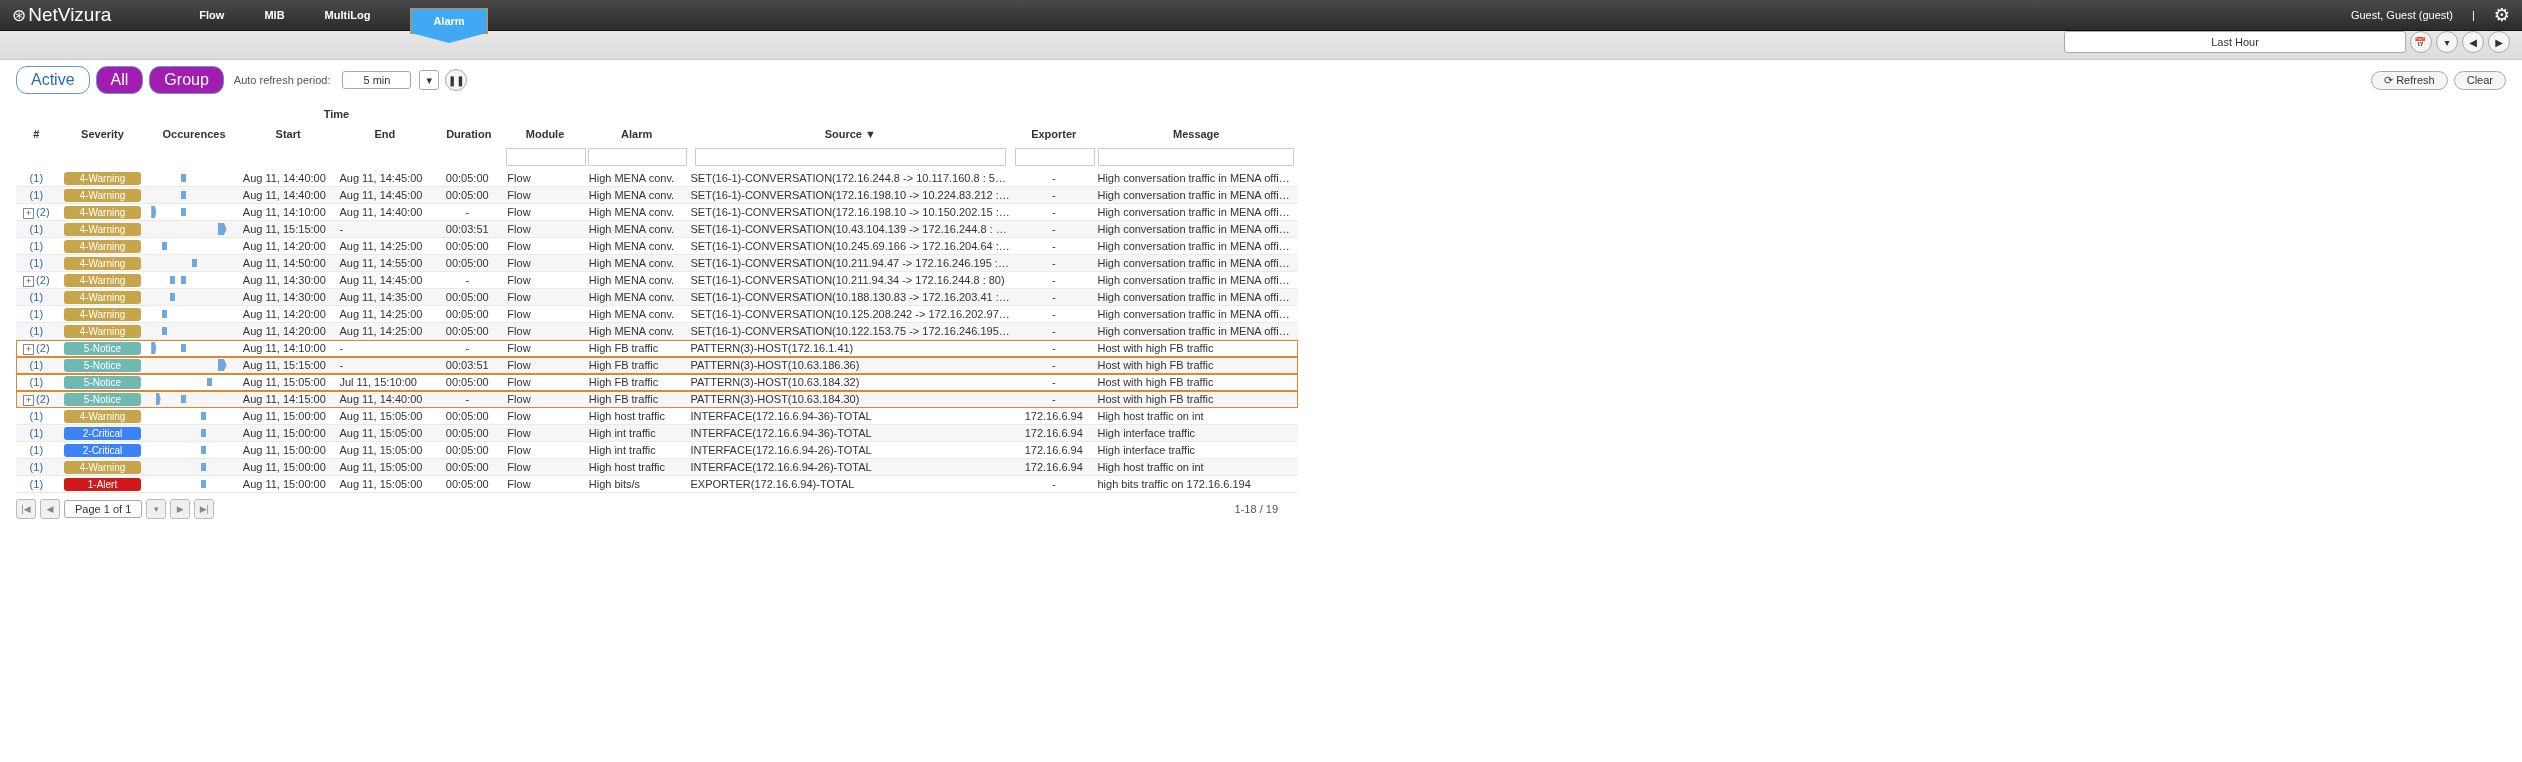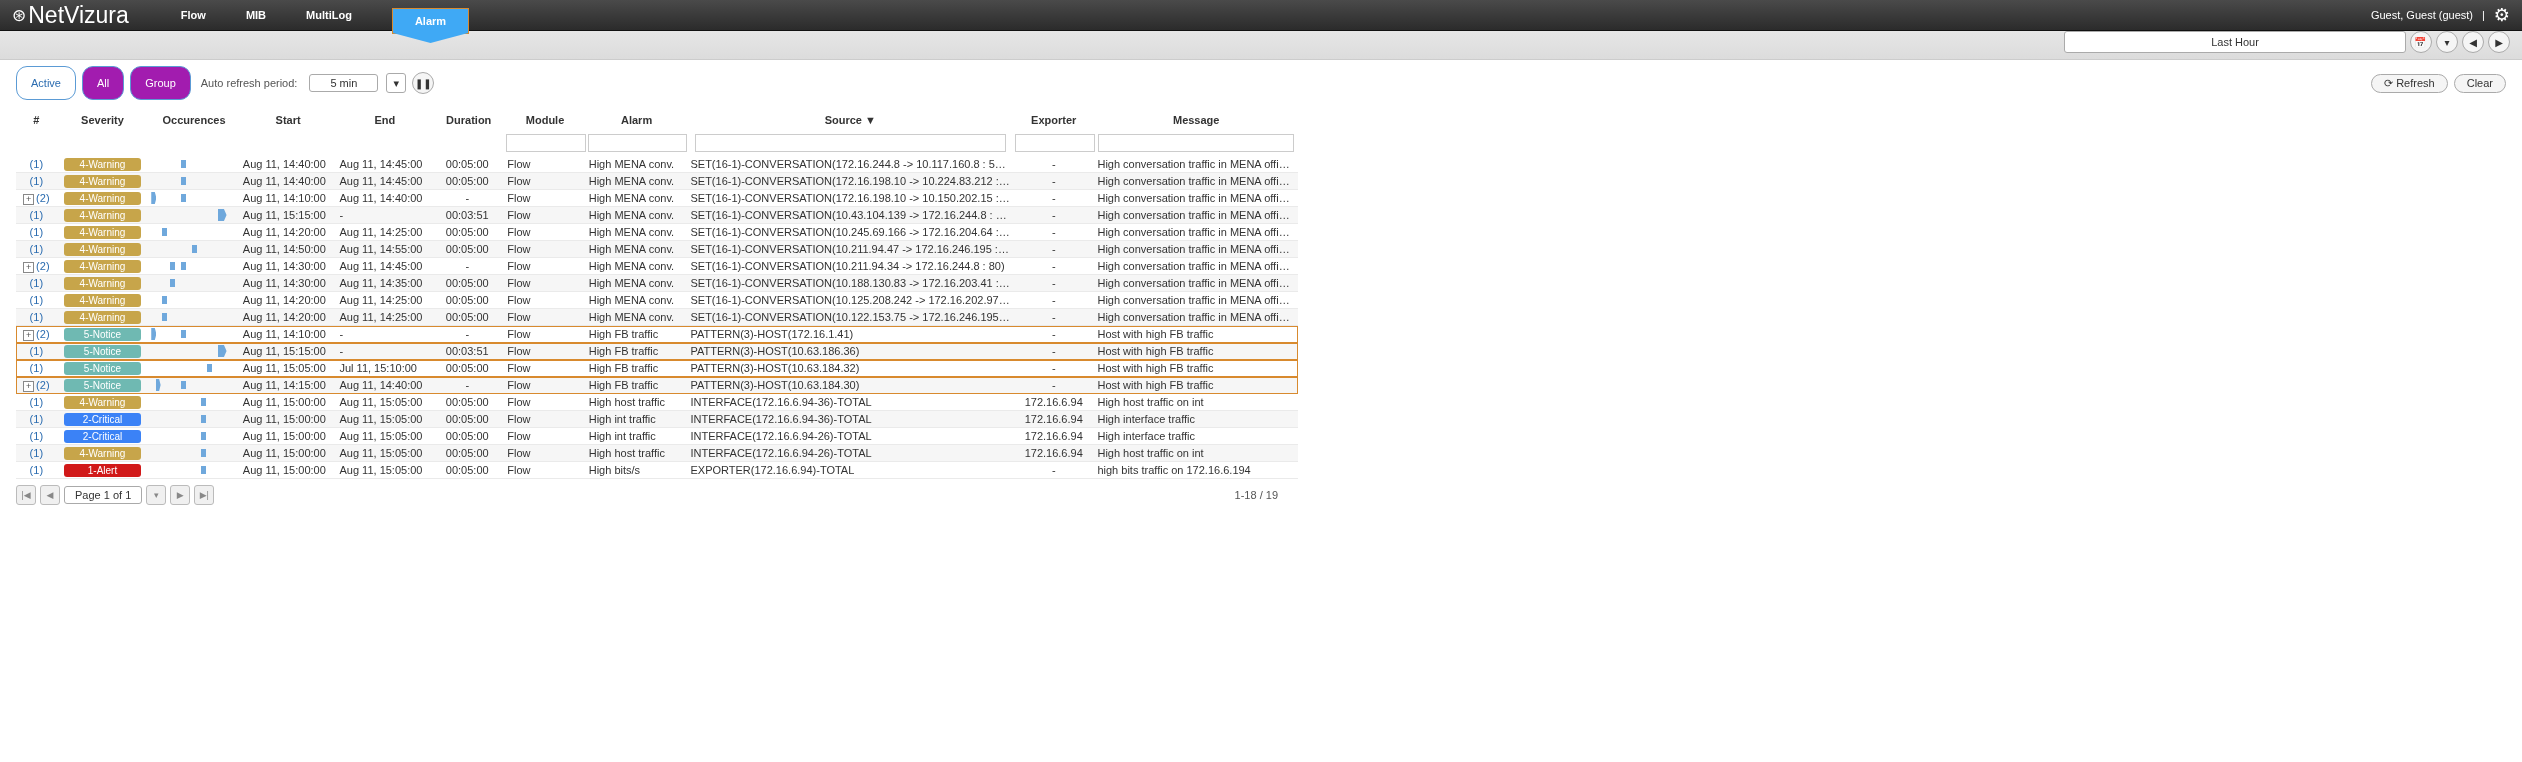"NetVizura" .logo { font-size: 23px -> 19px; margin-right: 52px -> 88px }
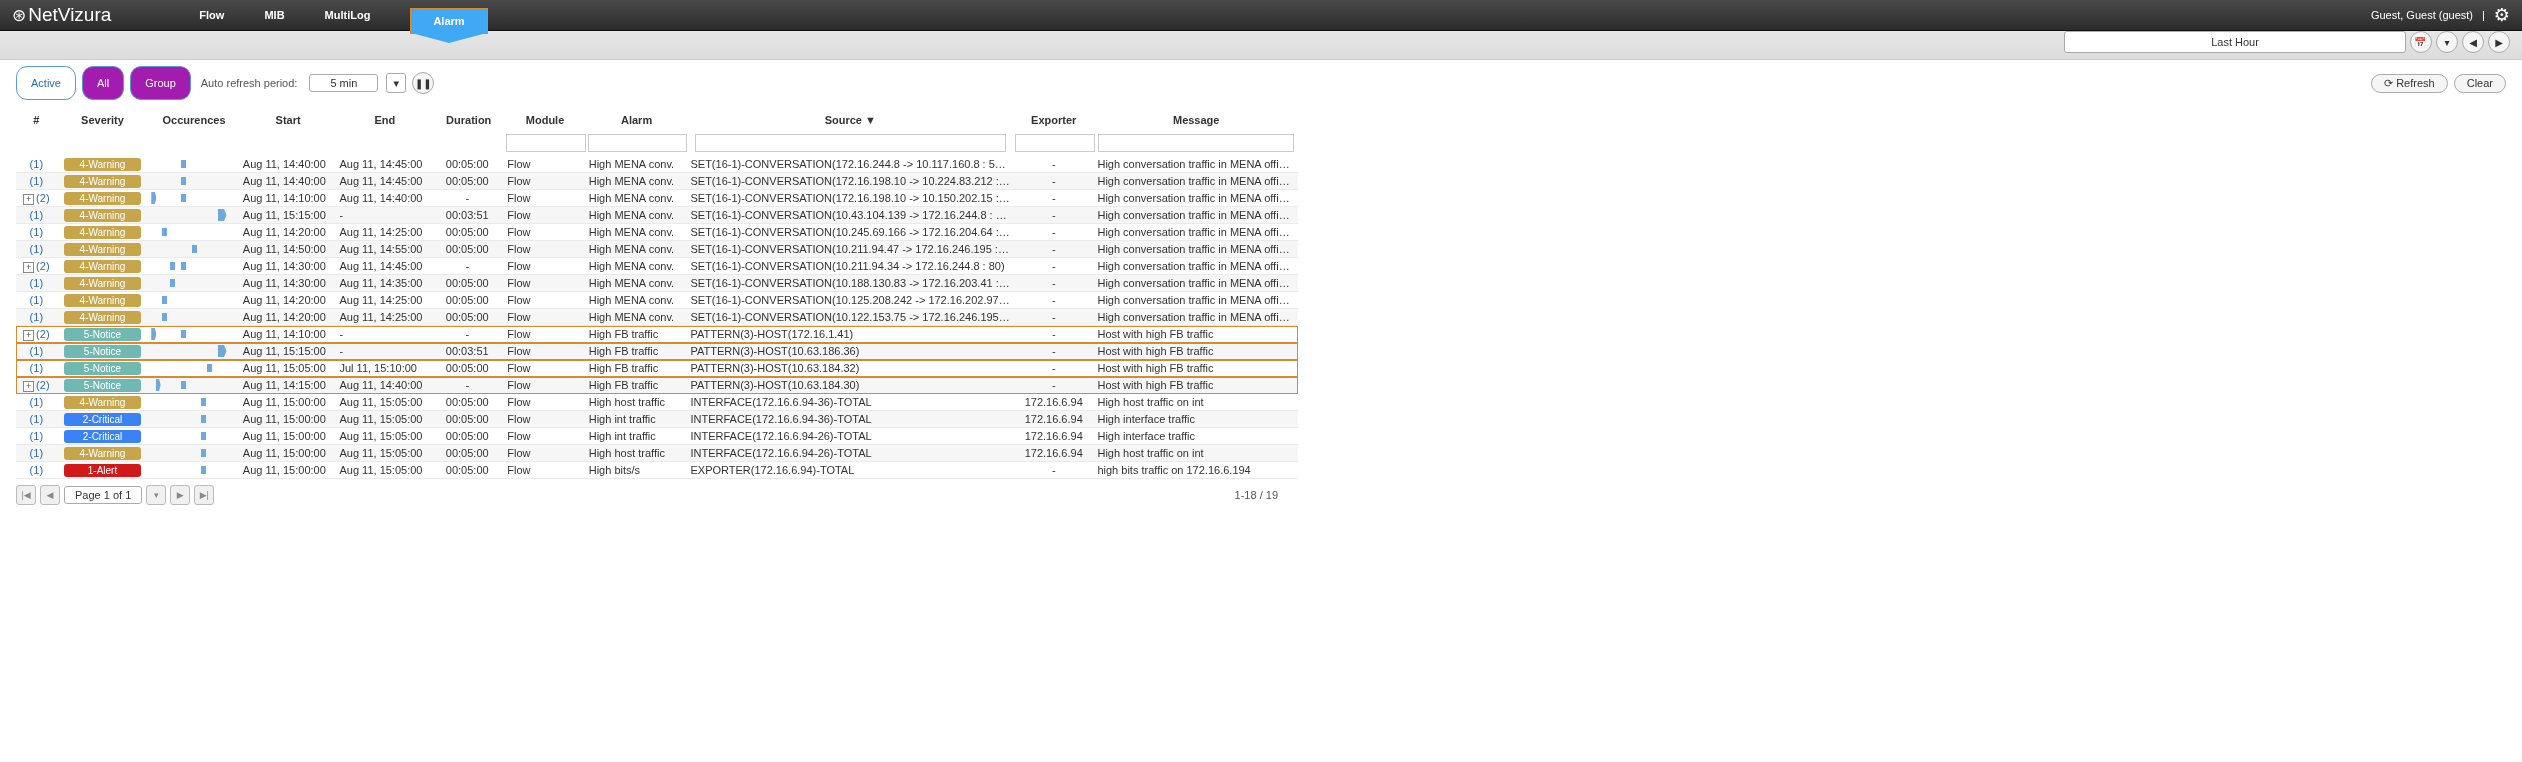"Guest, Guest (guest)" .top-right { gap: 9px -> 19px }
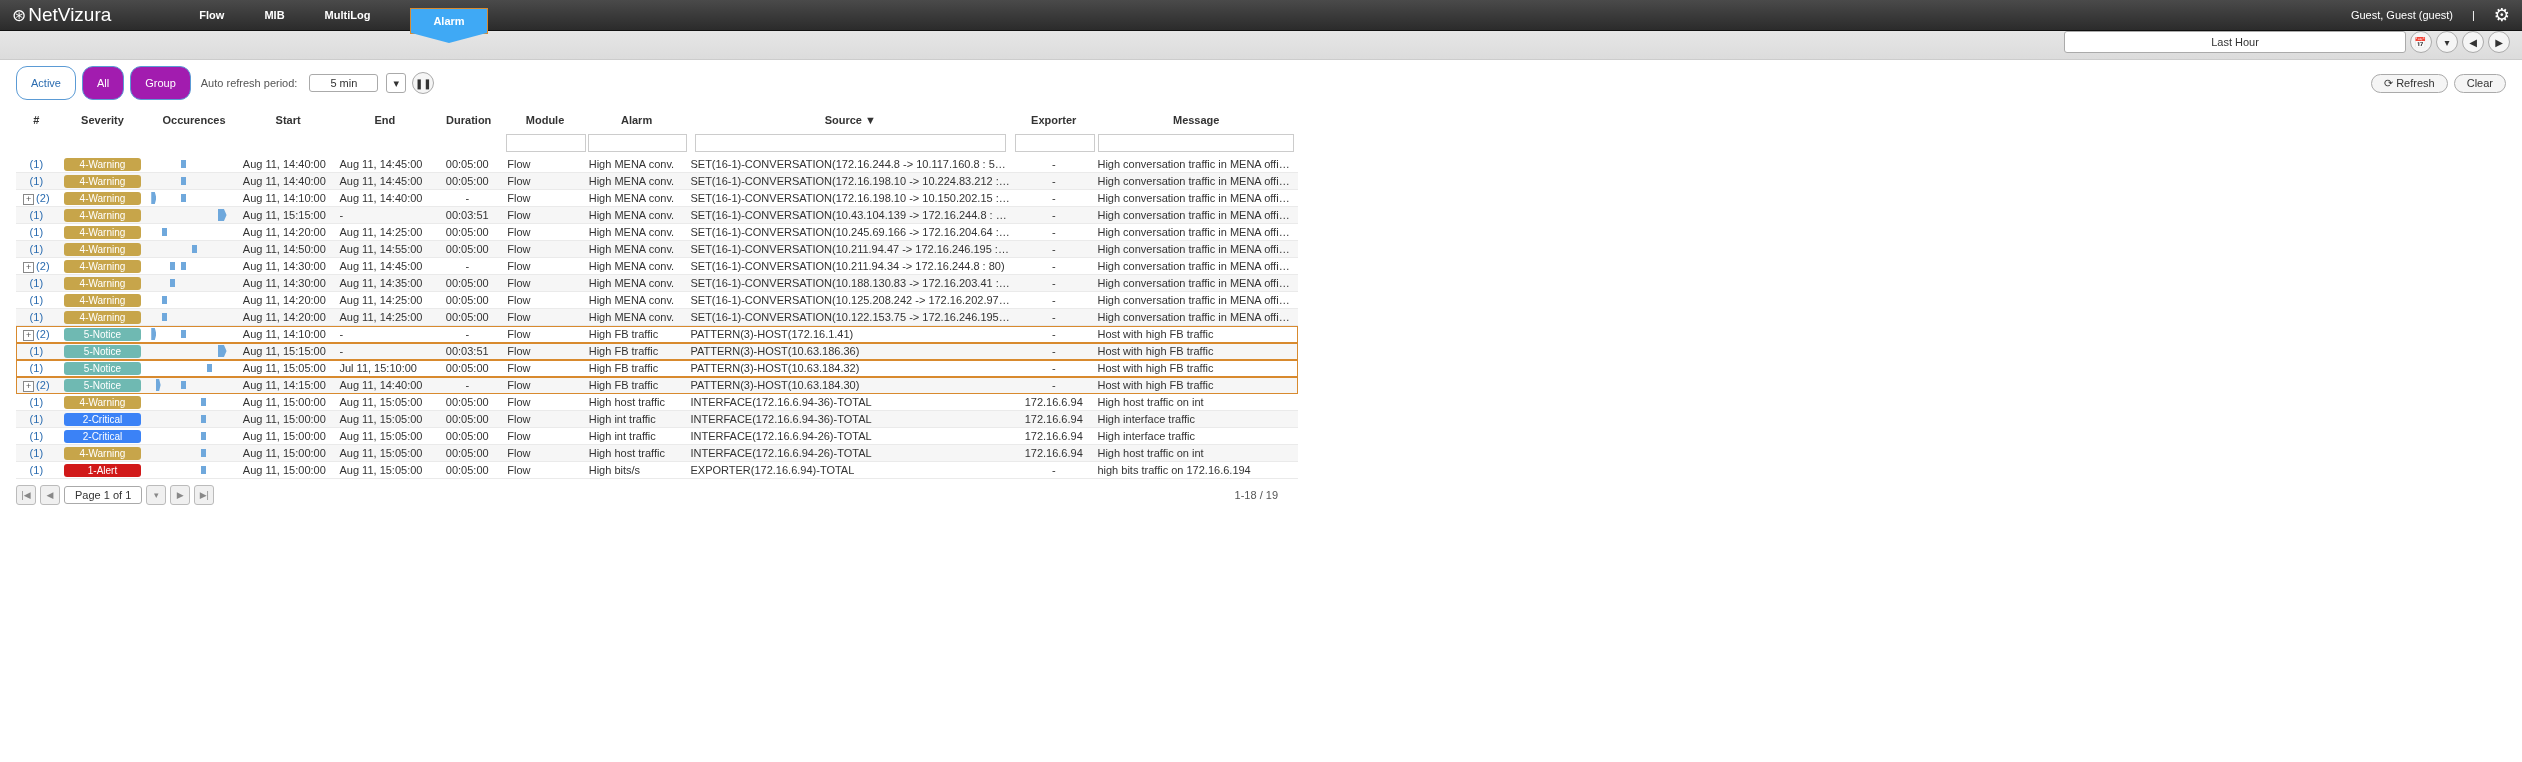"Active" .pill { font-size: 11px -> 16px; padding: 10px 14px -> 4px 14px }
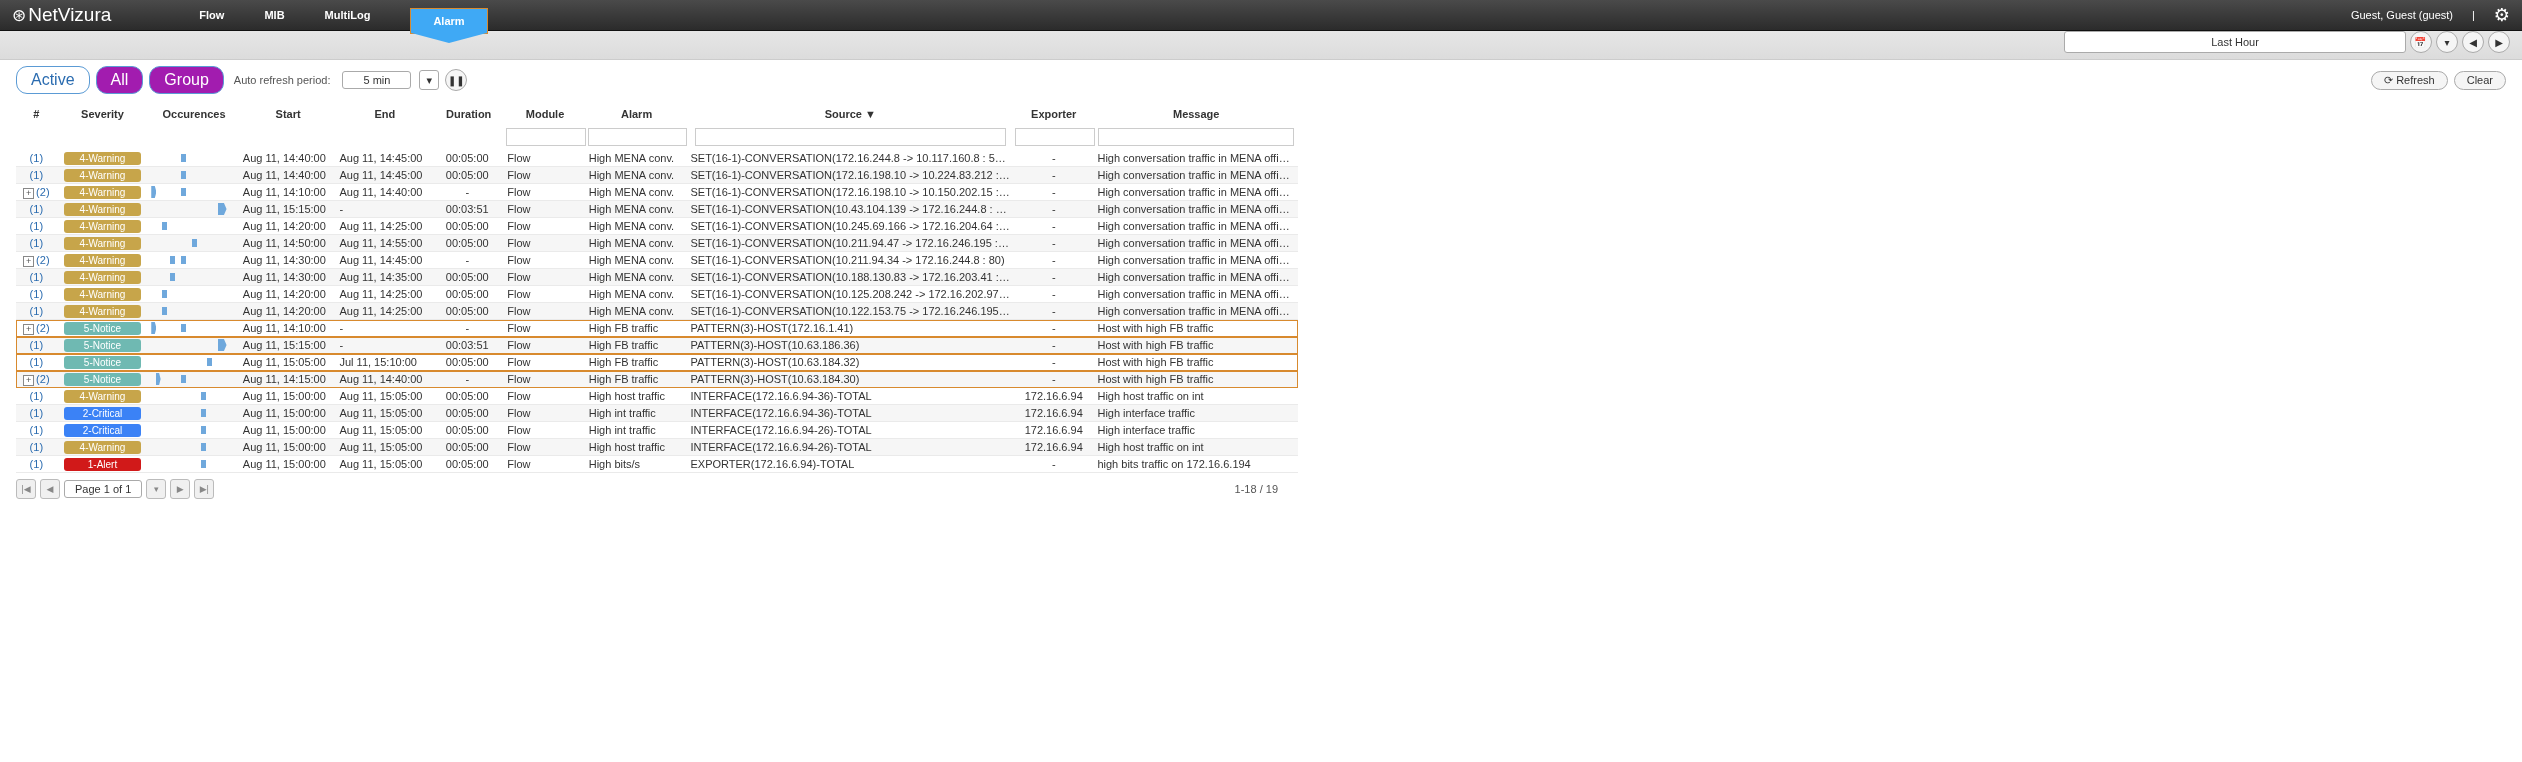"Time" tr.super-th { html: none -> <tr> <th></th> <th></th> <th></th> <th>Time</th> <th></th> <th></th> <th></th> <th></th> <th></th> <th></th> </tr> }
